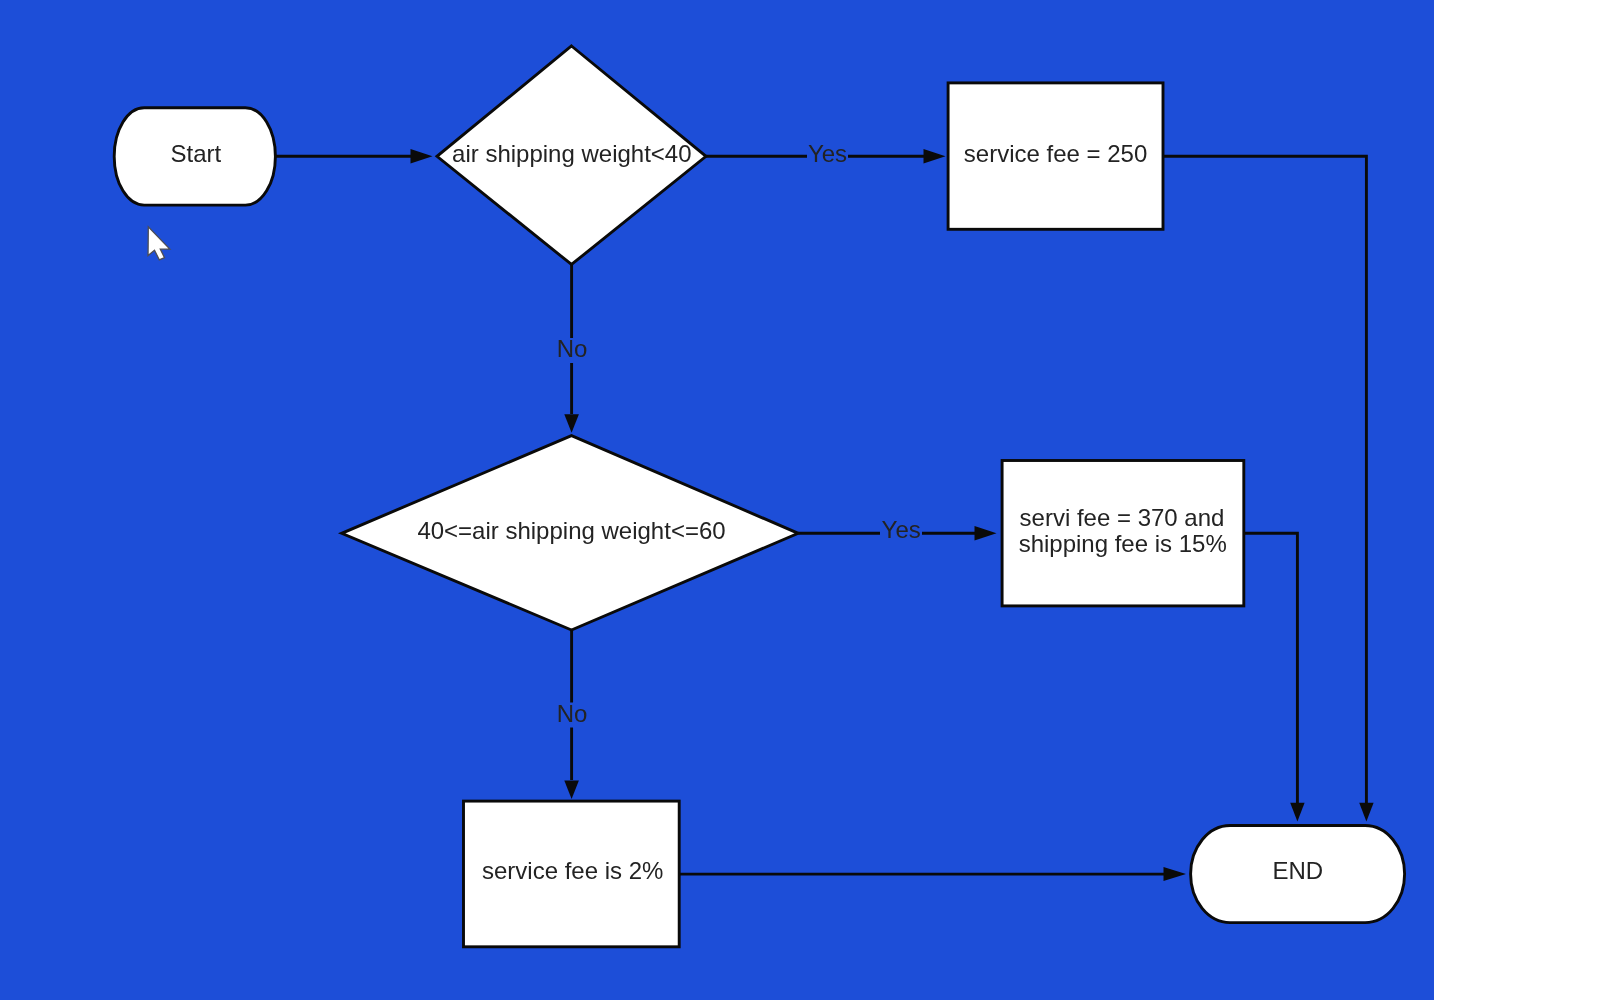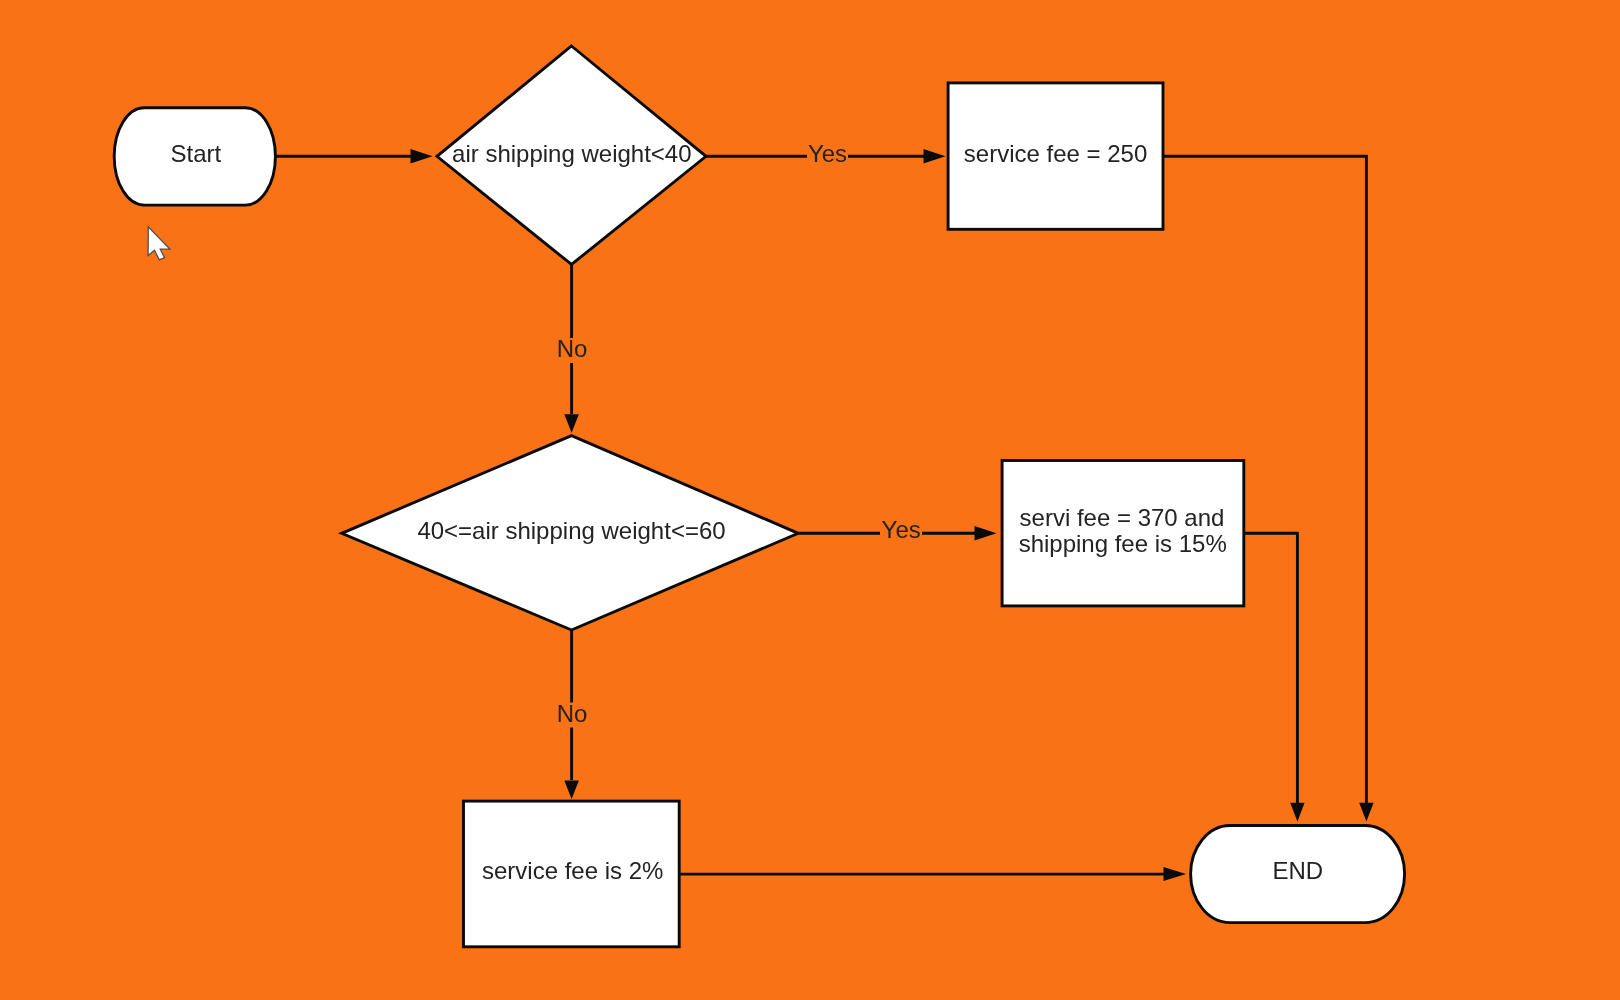"Start" #canvas { background: #f97316 -> #1d4ed8; width: 1620px -> 1434px }
